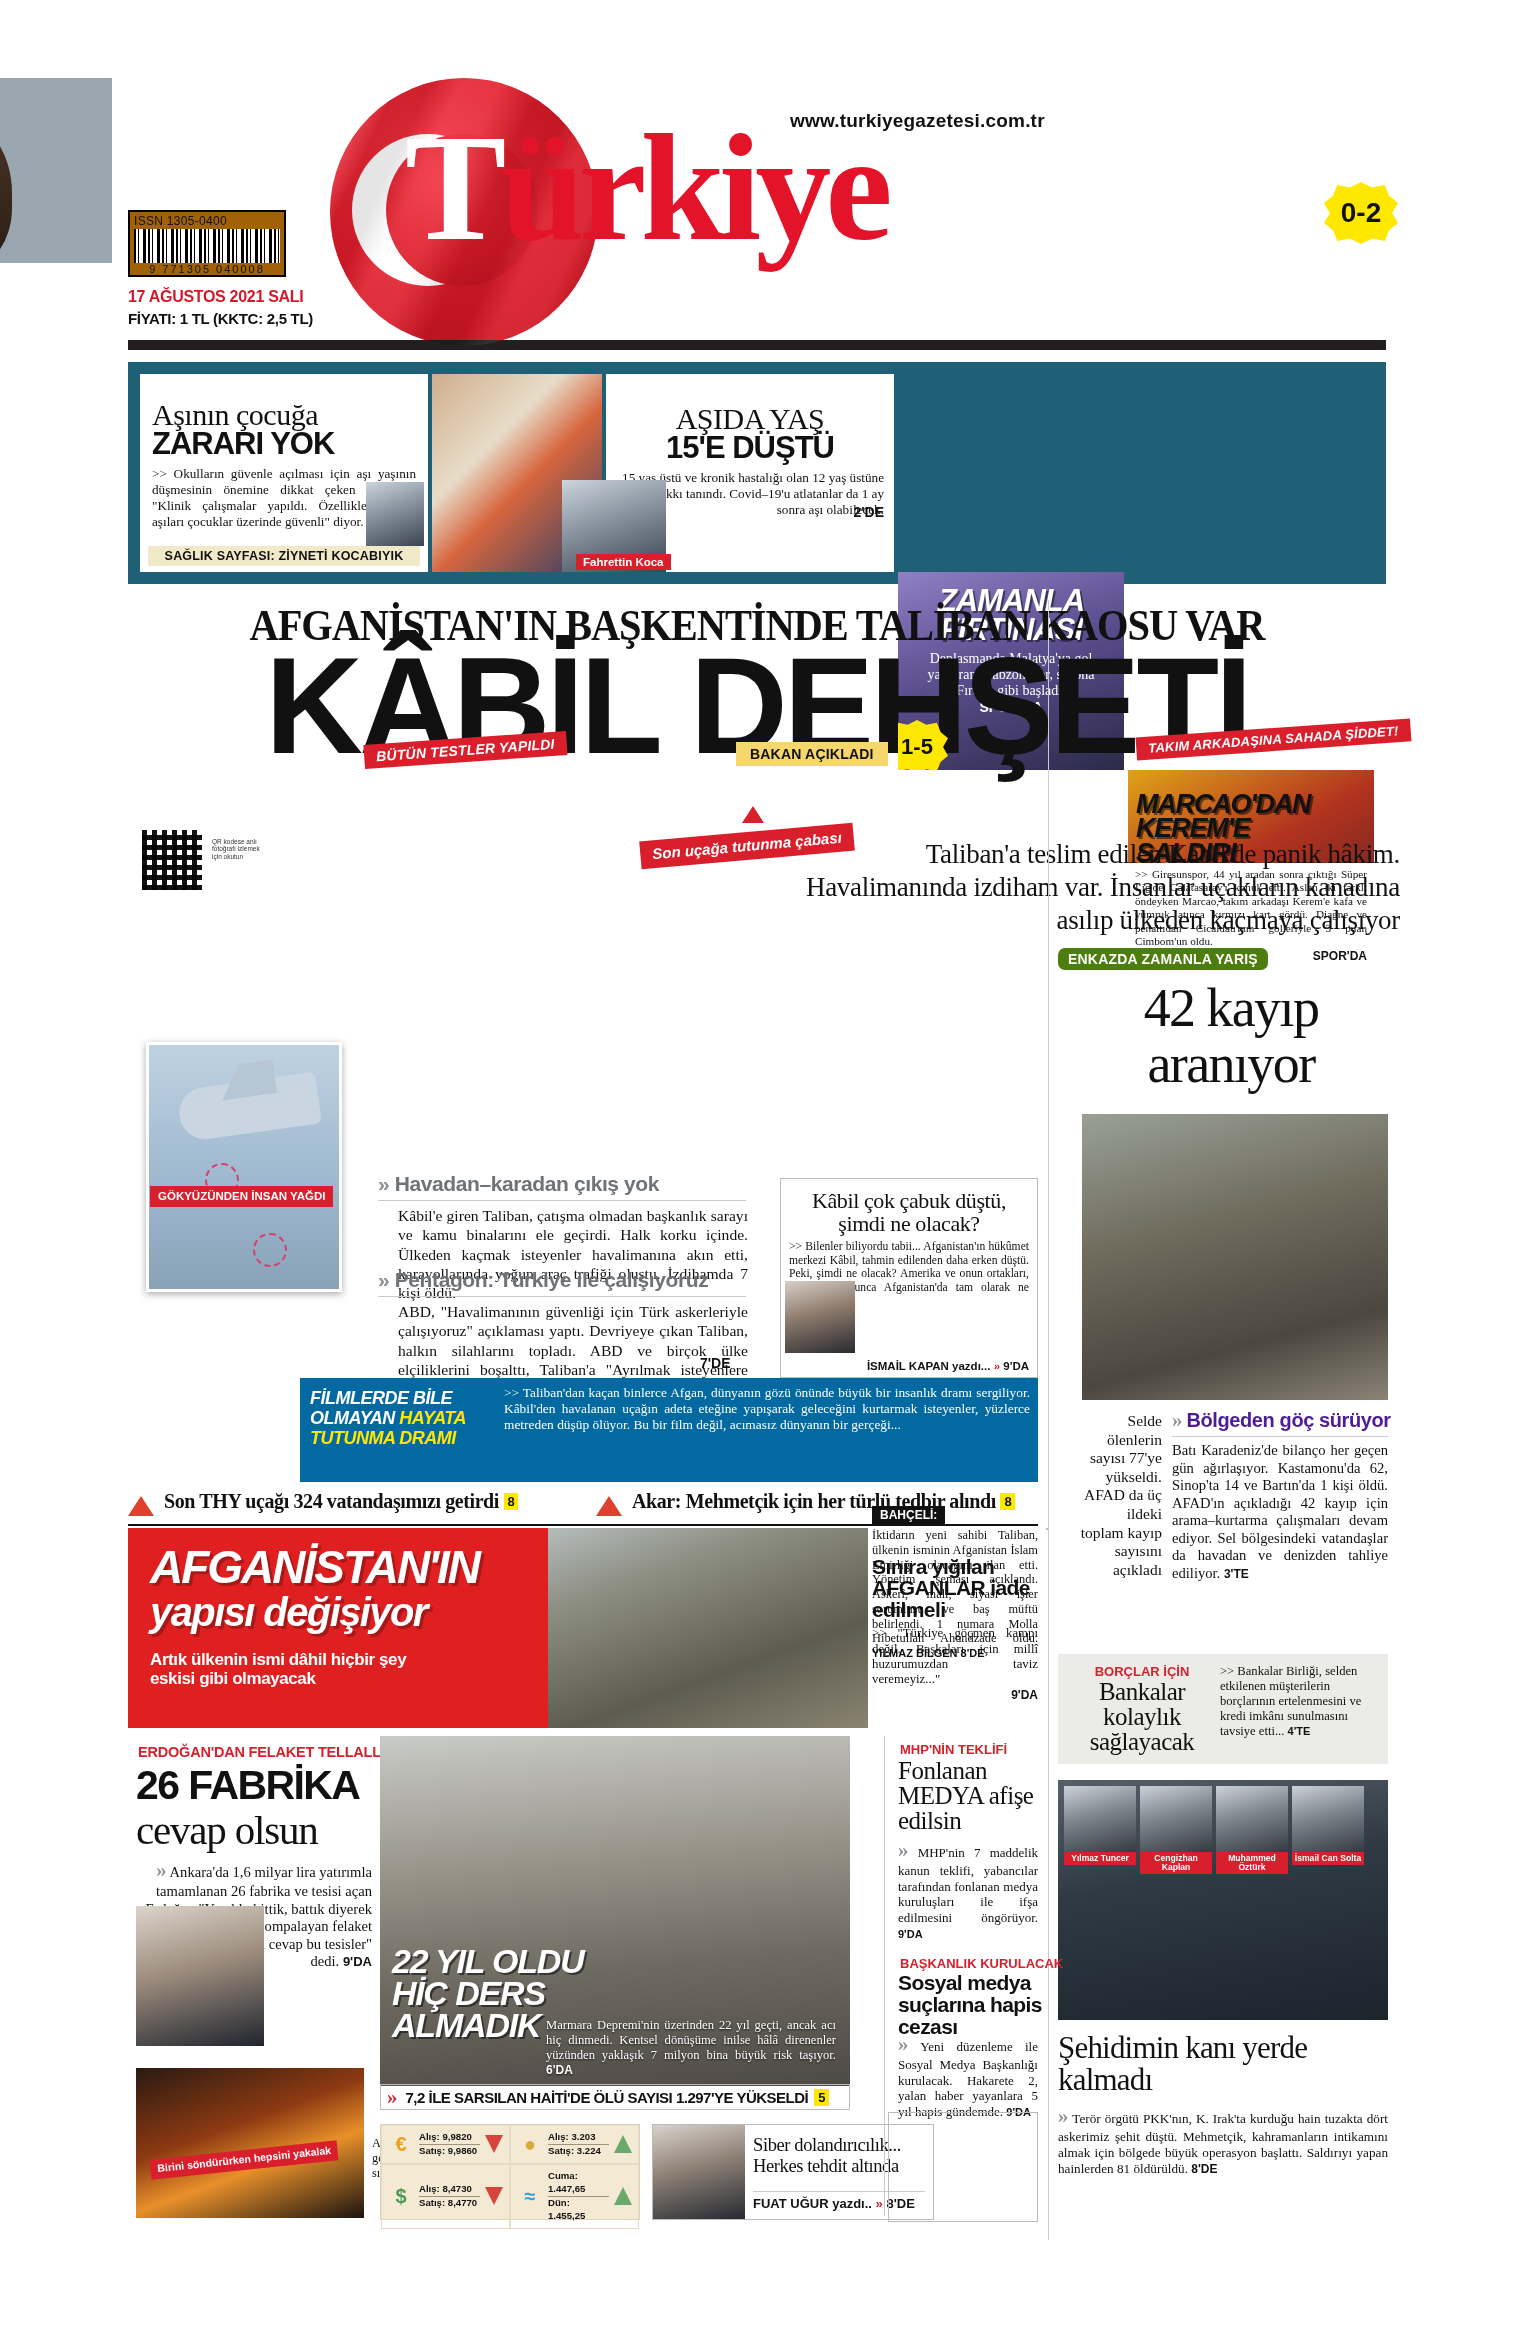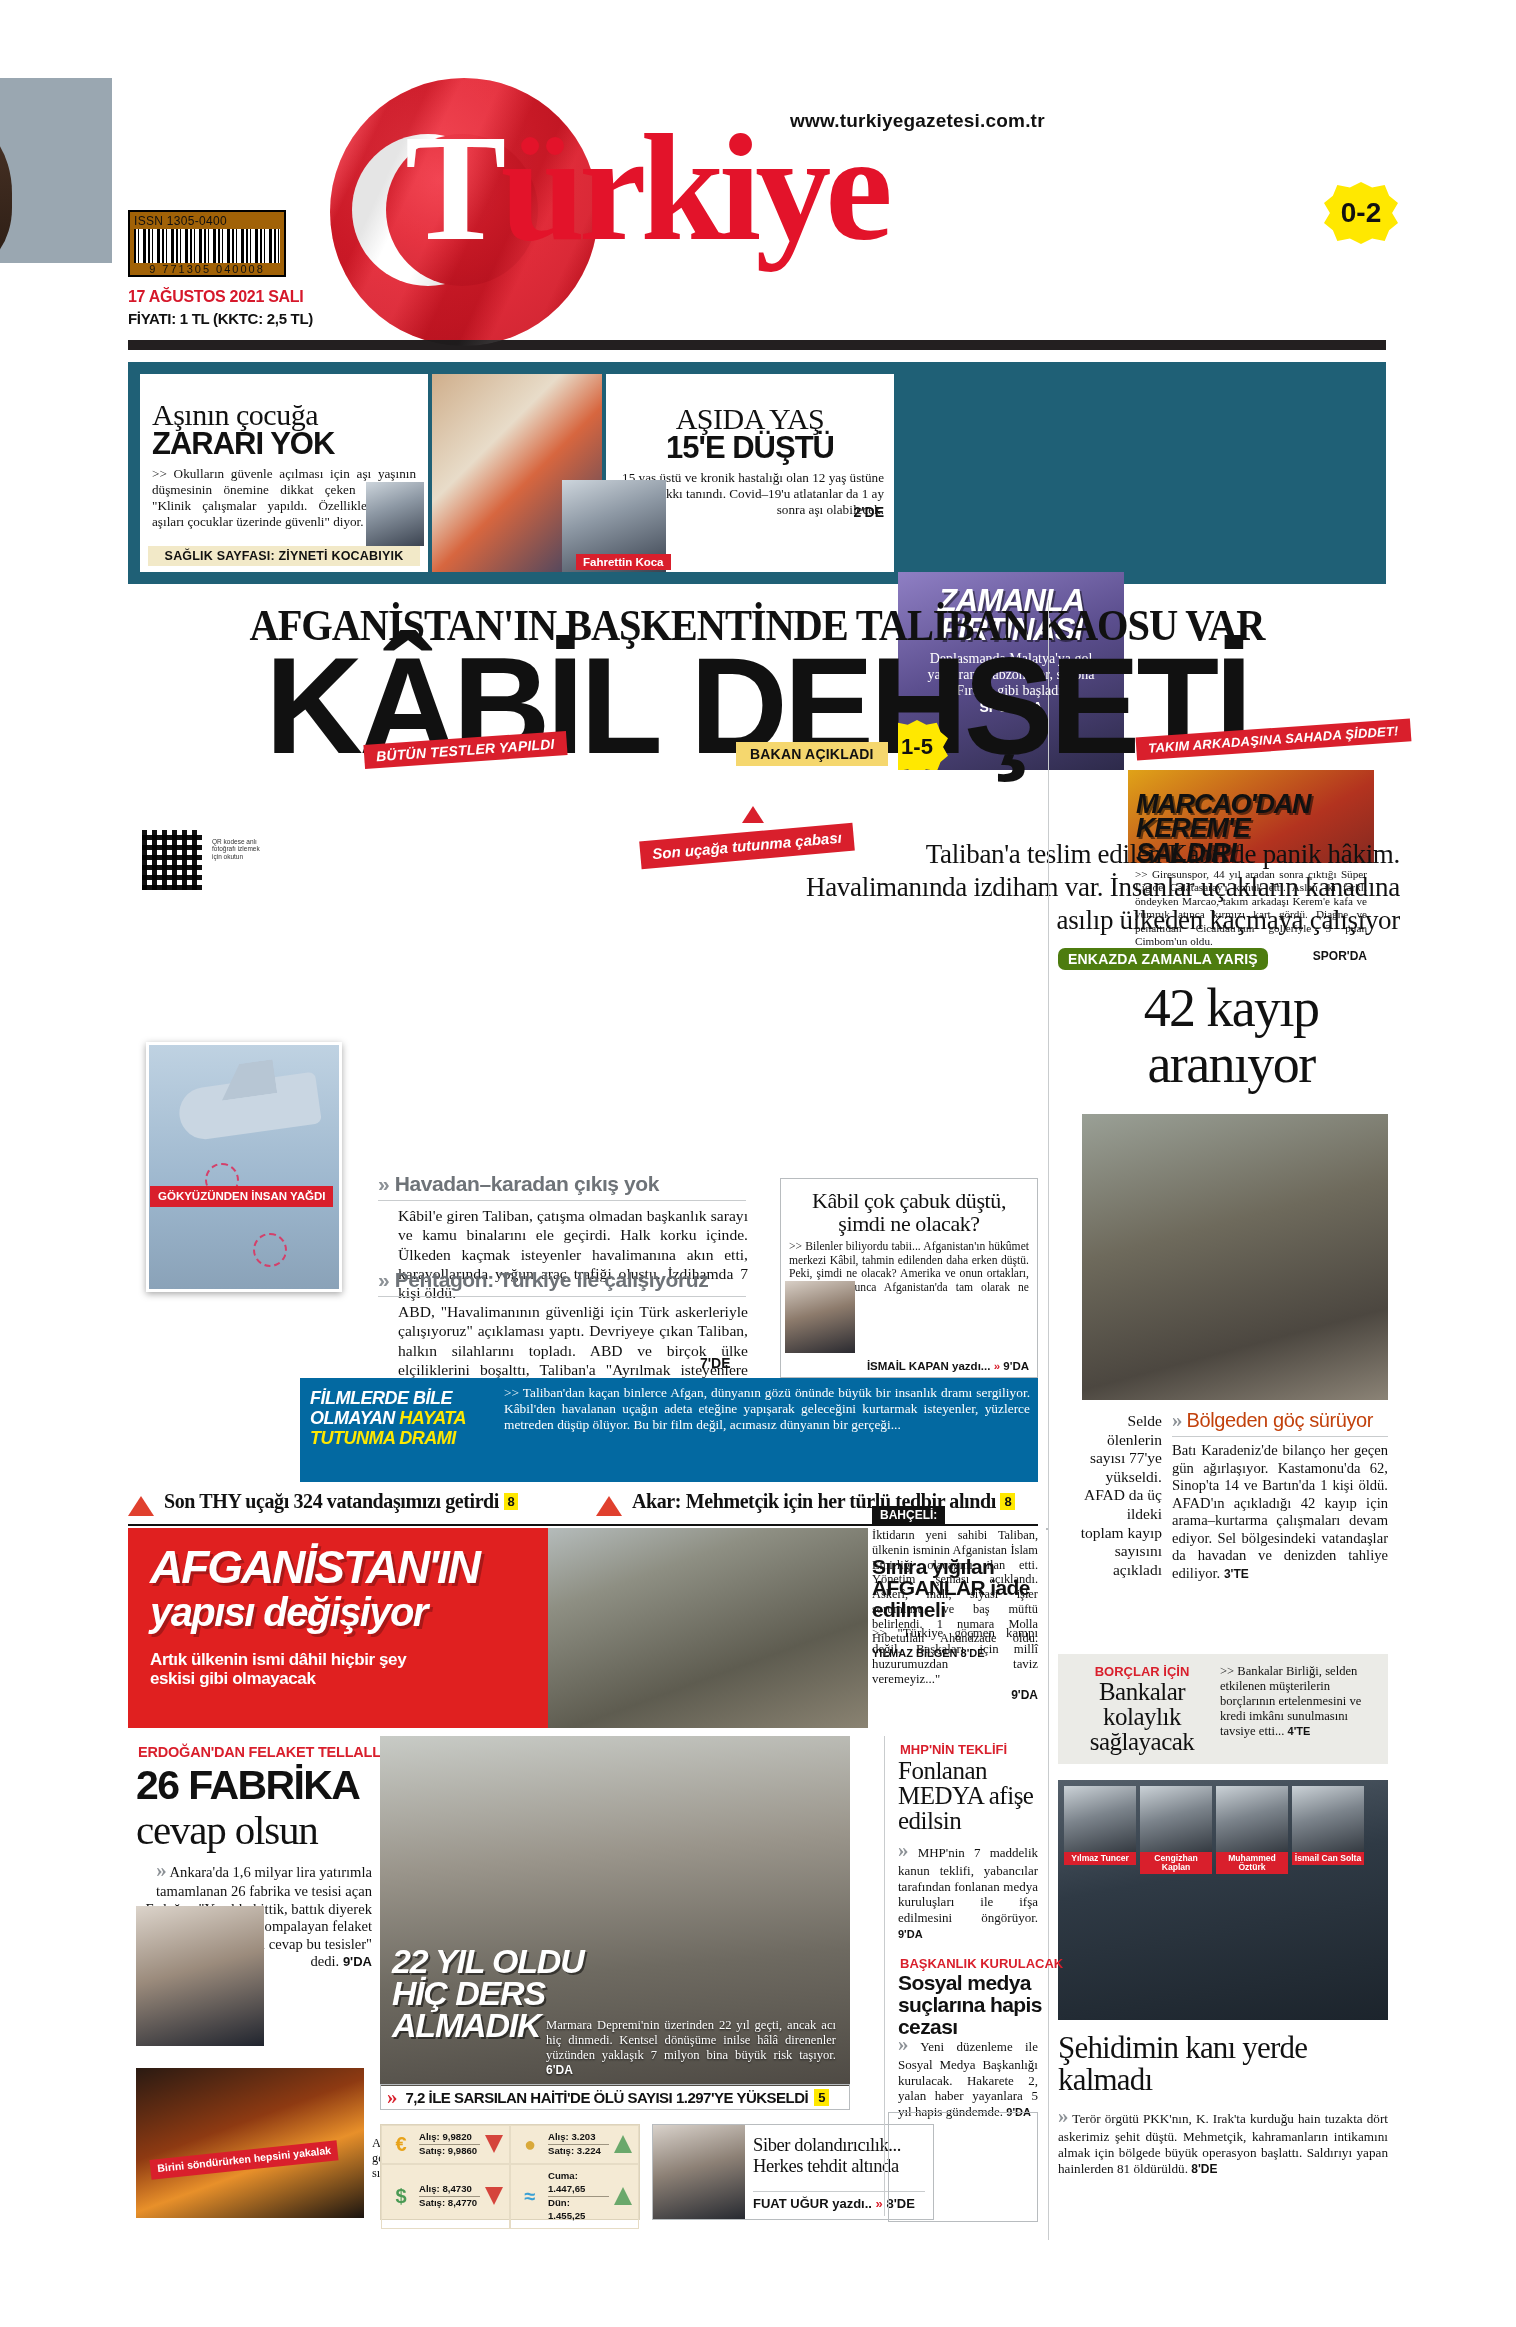"Bölgeden göç sürüyor" span { color: #c2410c -> #4c1d95; font-weight: normal -> bold }
